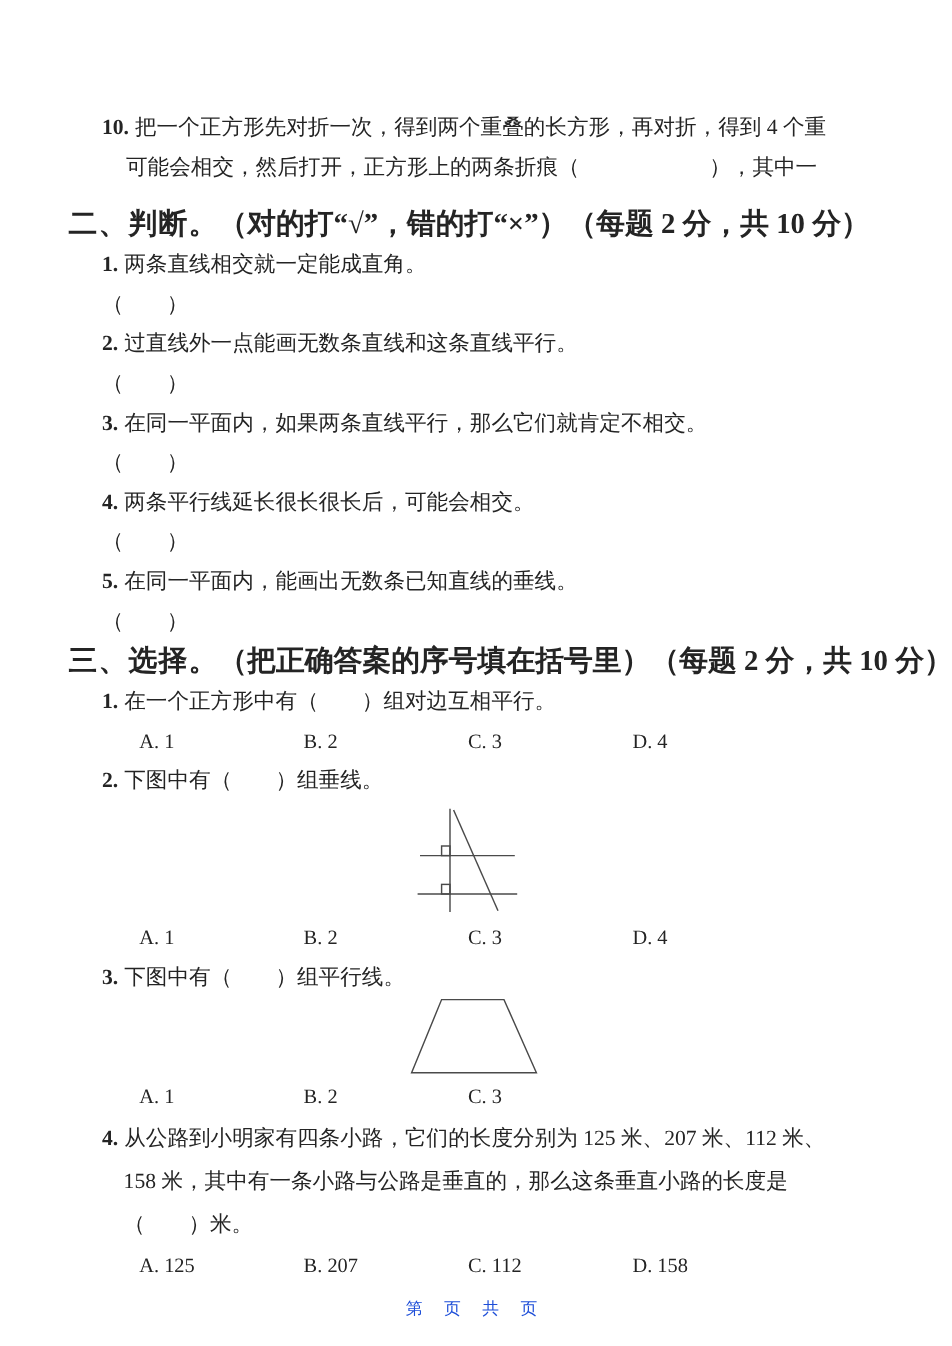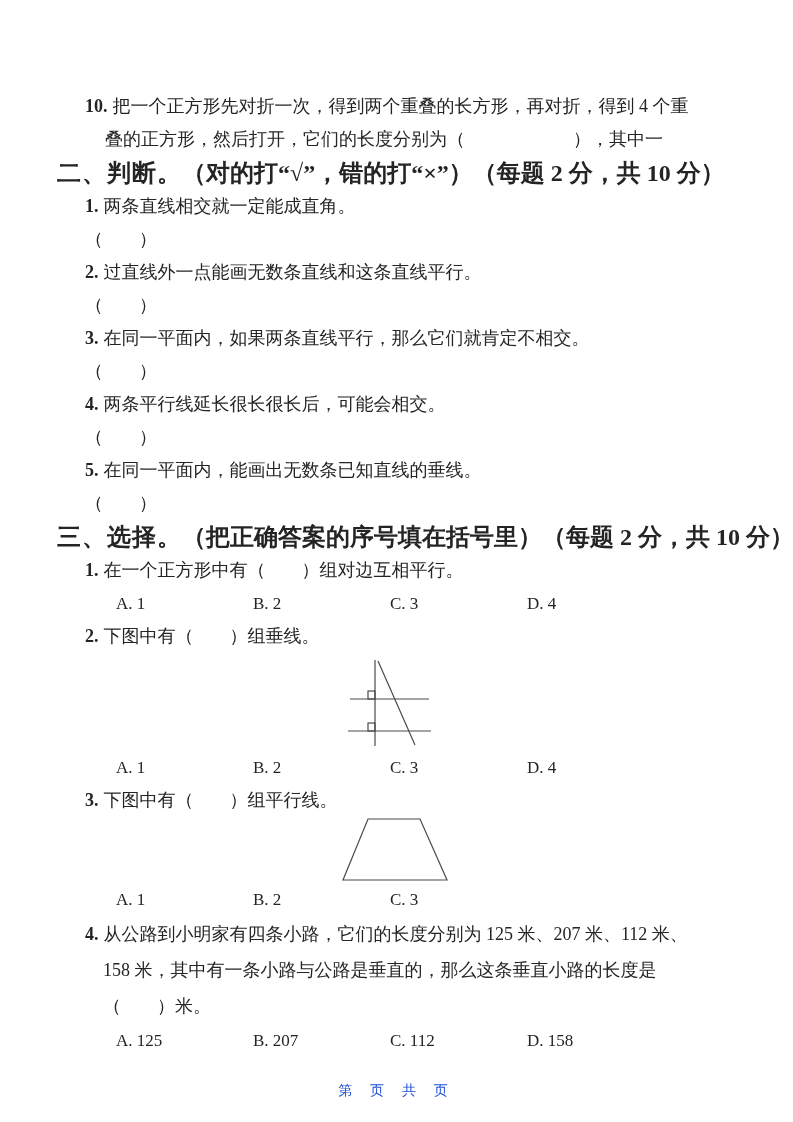"10. 把一个正方形先对折一次，得到两个重叠的长方形，再对折，得到 4 个重" .q10 { margin-bottom: none -> 14px }
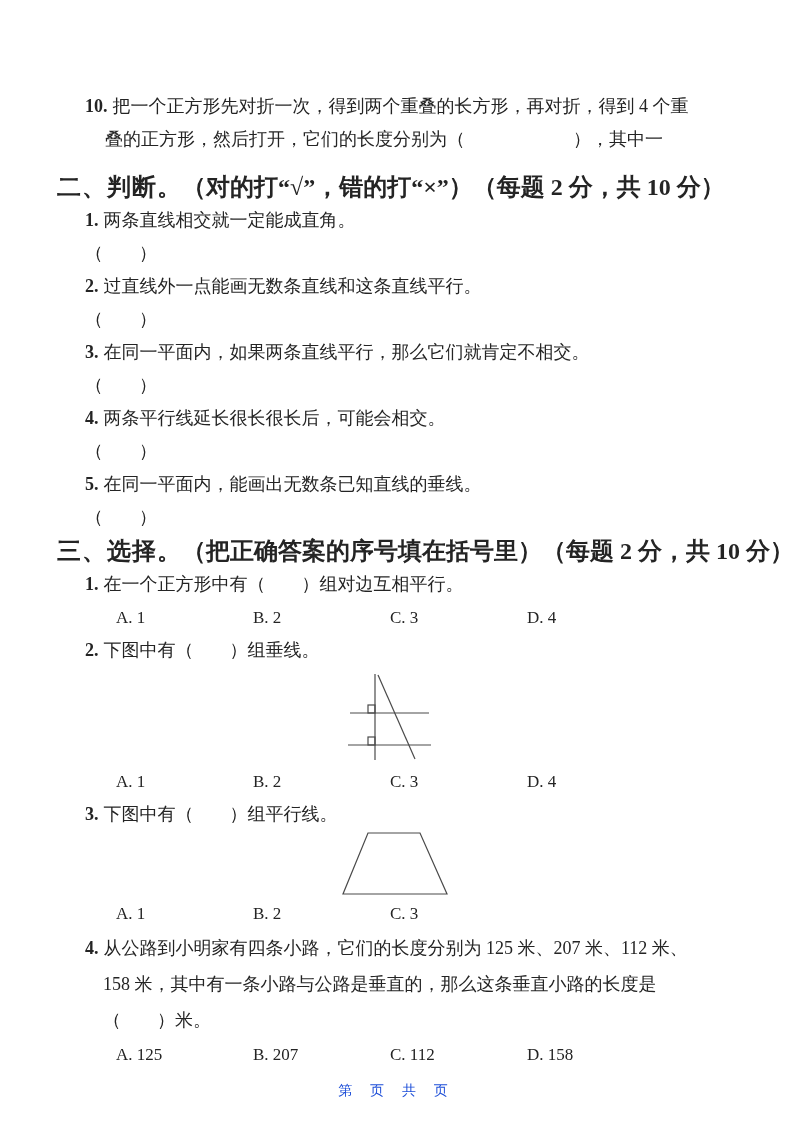"叠的正方形，然后打开，它们的长度分别为（ ），其中一" p.line { text: 叠的正方形，然后打开，它们的长度分别为 -> 可能会相交，然后打开，正方形上的两条折痕 }
